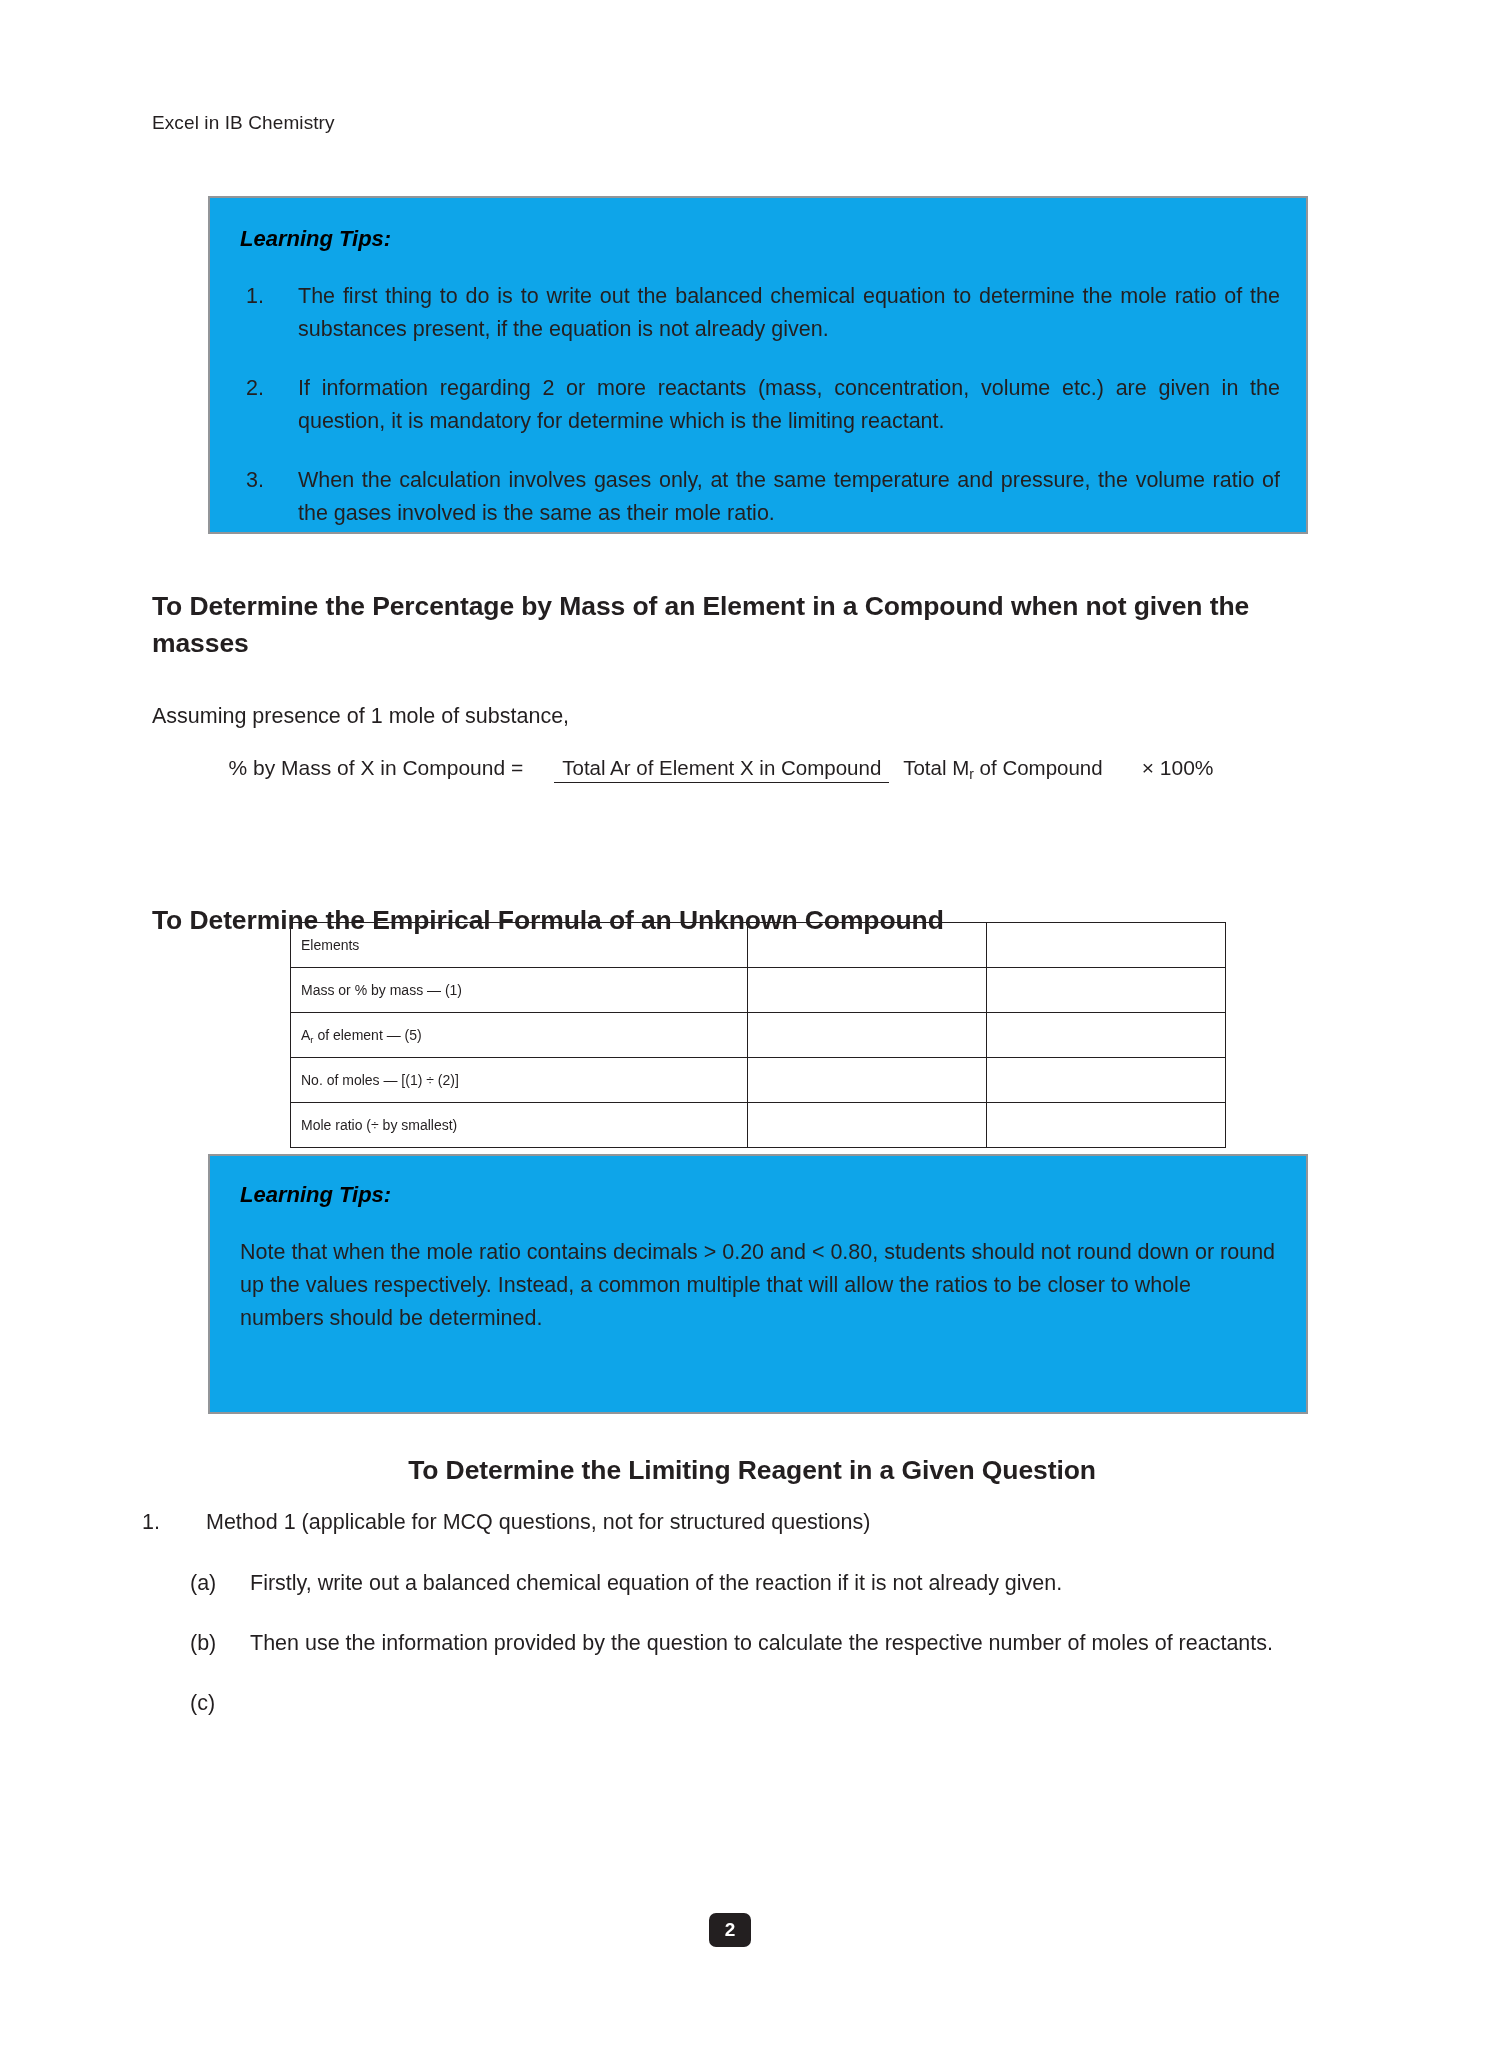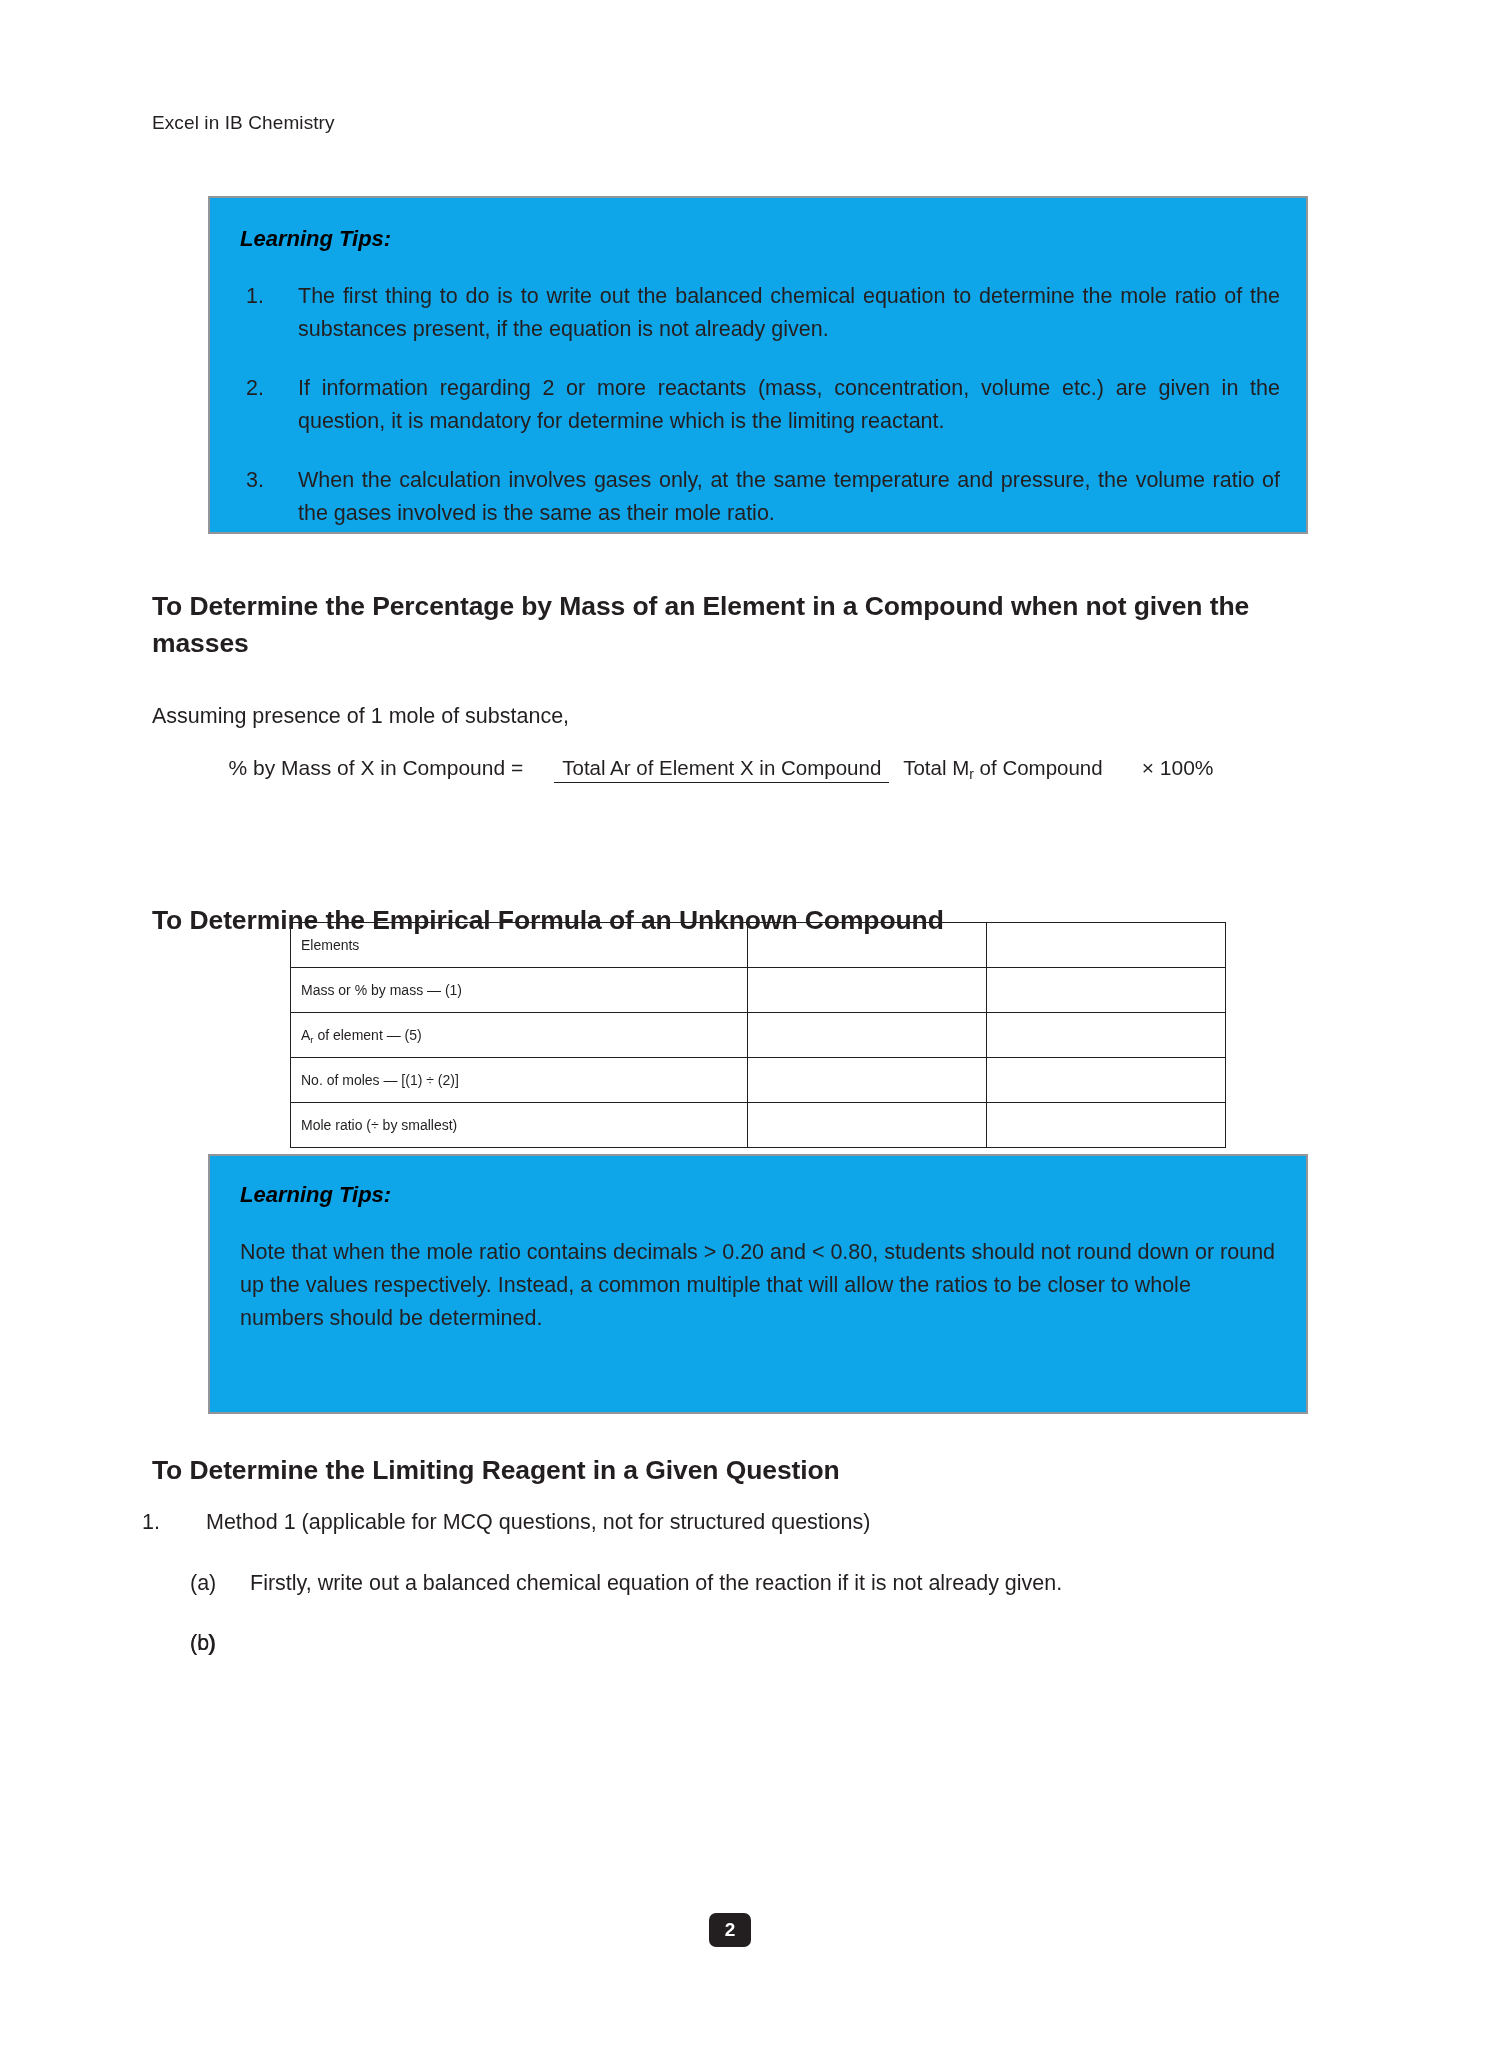"To Determine the Limiting Reagent" .h-limiting { text-align: none -> center }
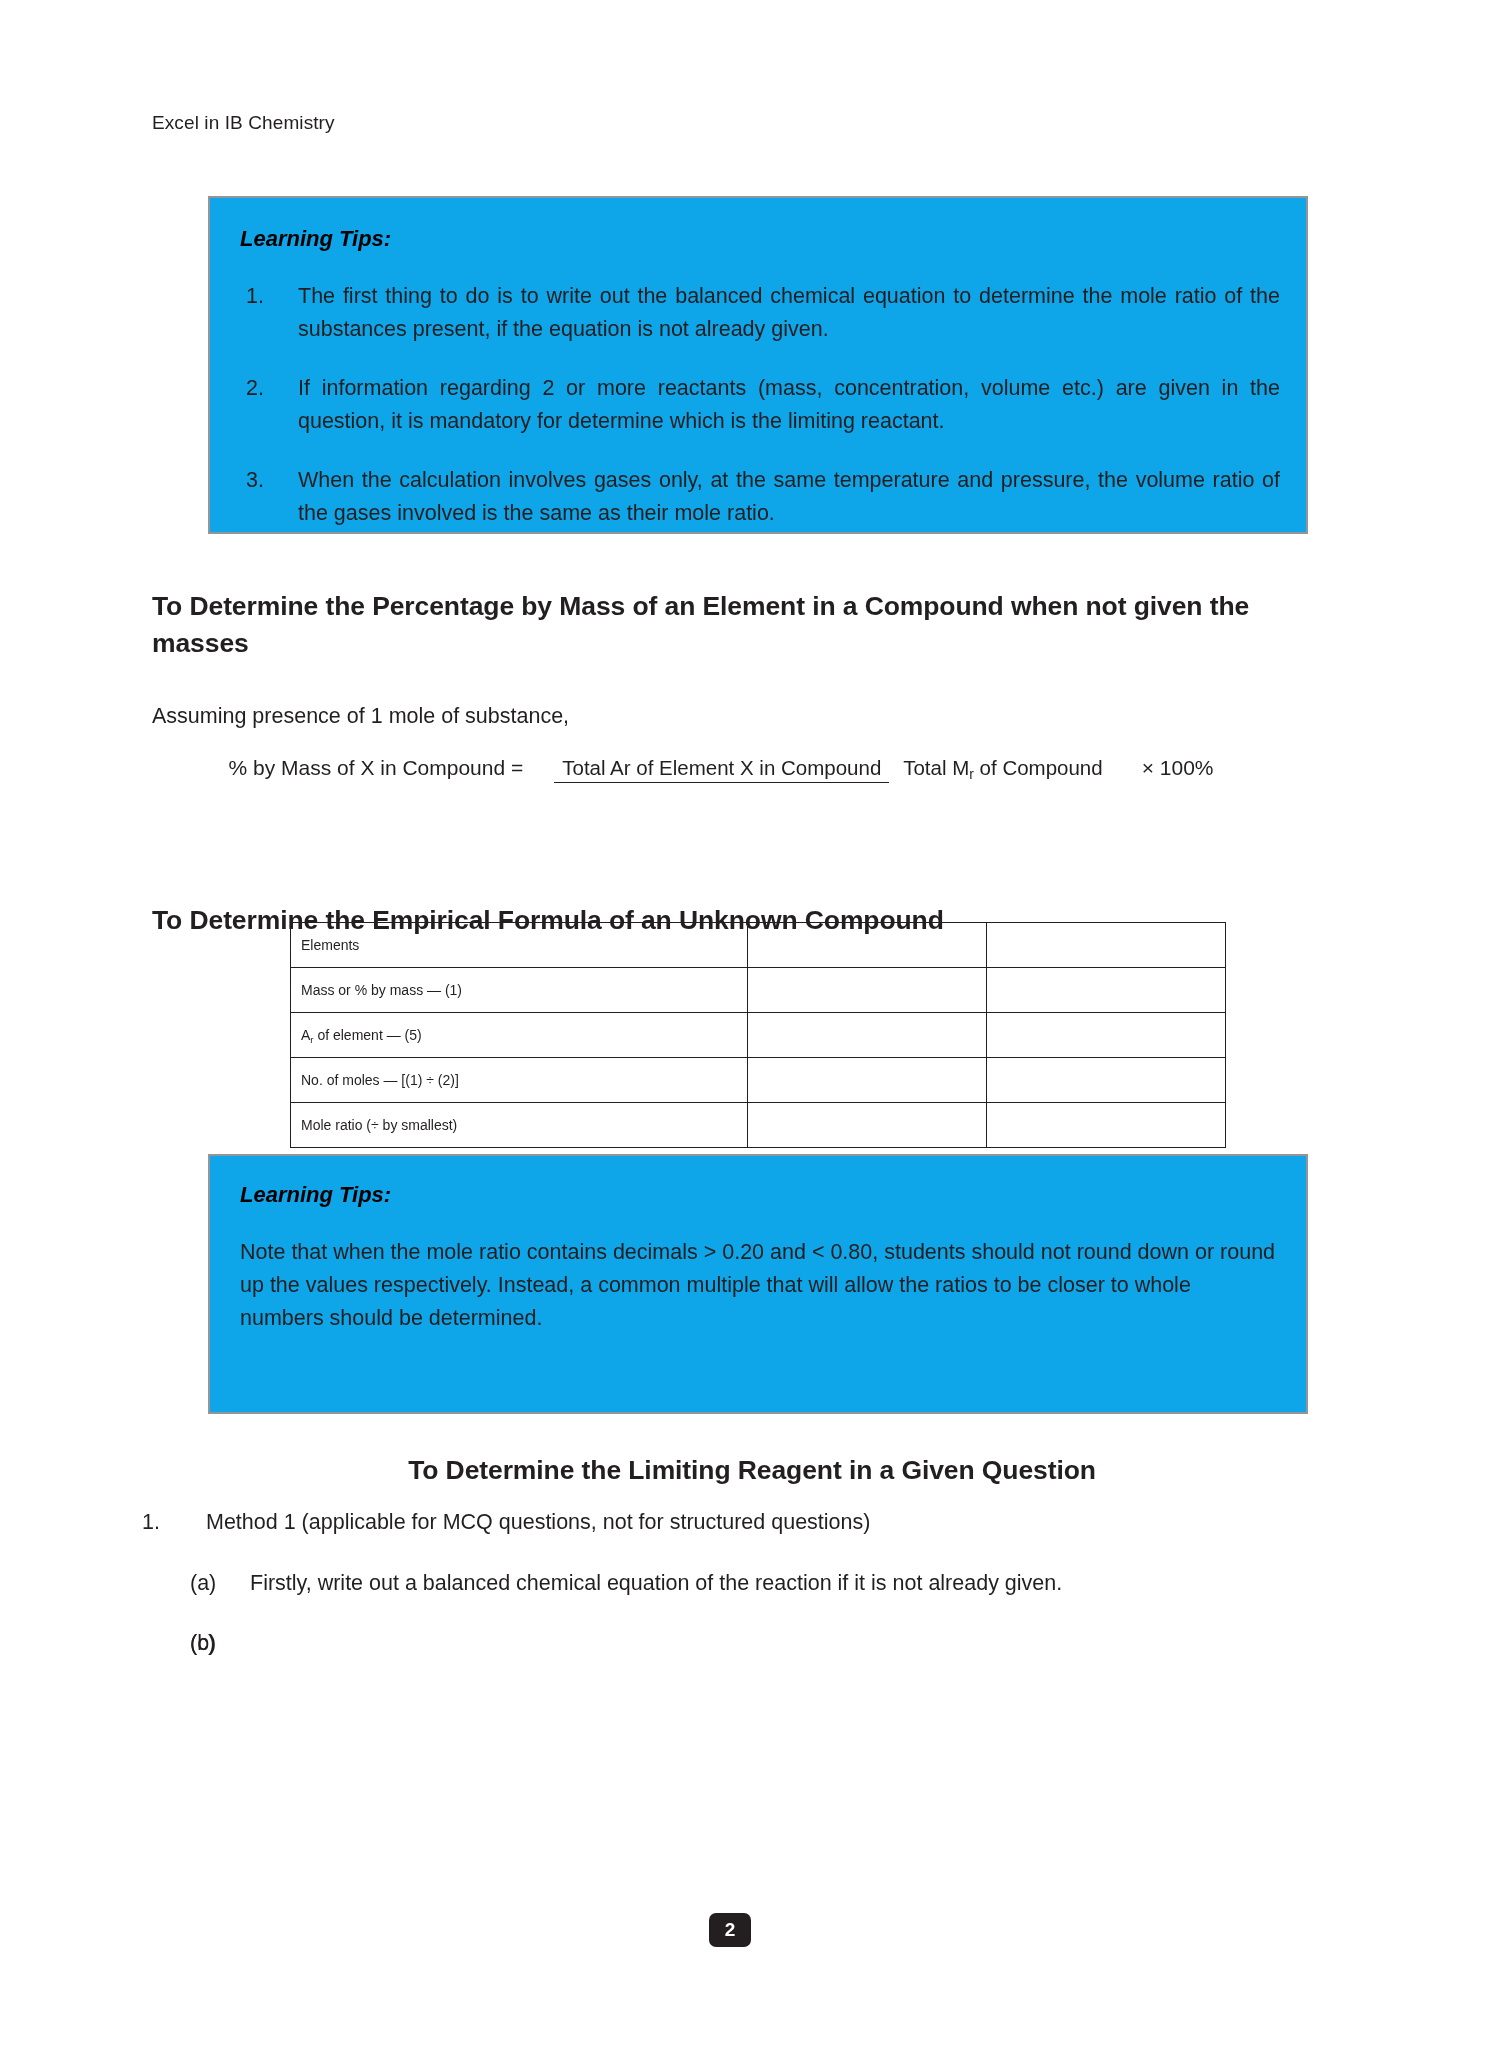"Then use the information provided" span { html: none -> <span>Then use the information provided by the question to calculate the respective number of moles of reactants.</span> }
